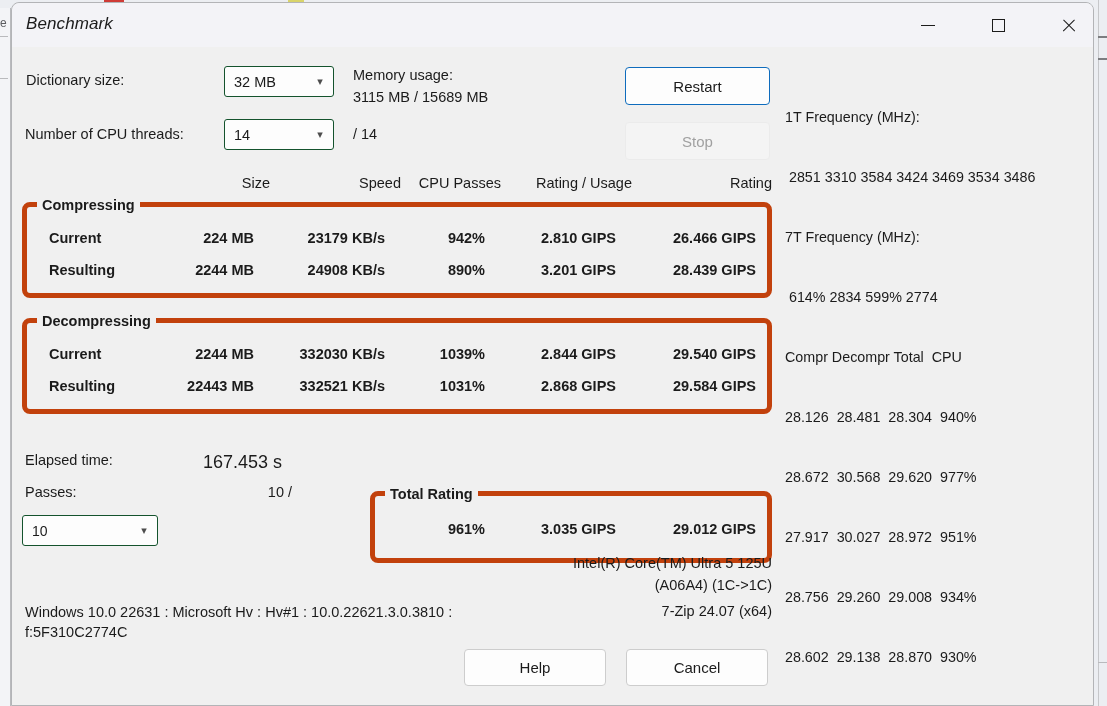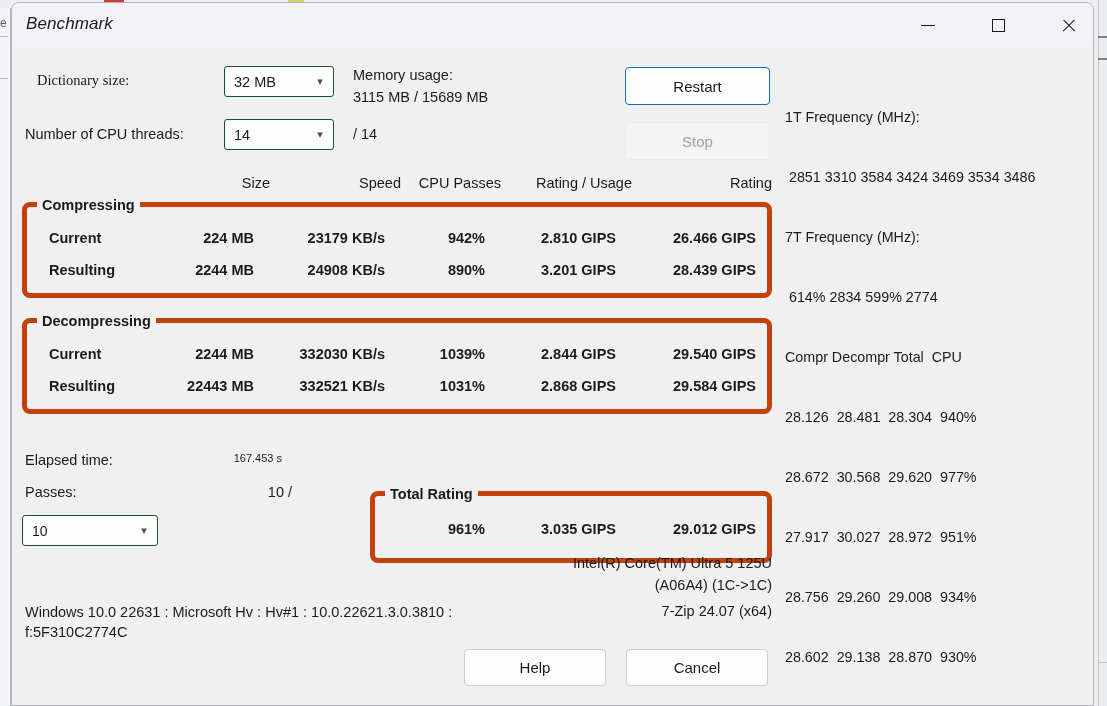"Dictionary size:" #lbl-dict { font-family: Liberation Serif, serif -> none; left: 25px -> 14px }
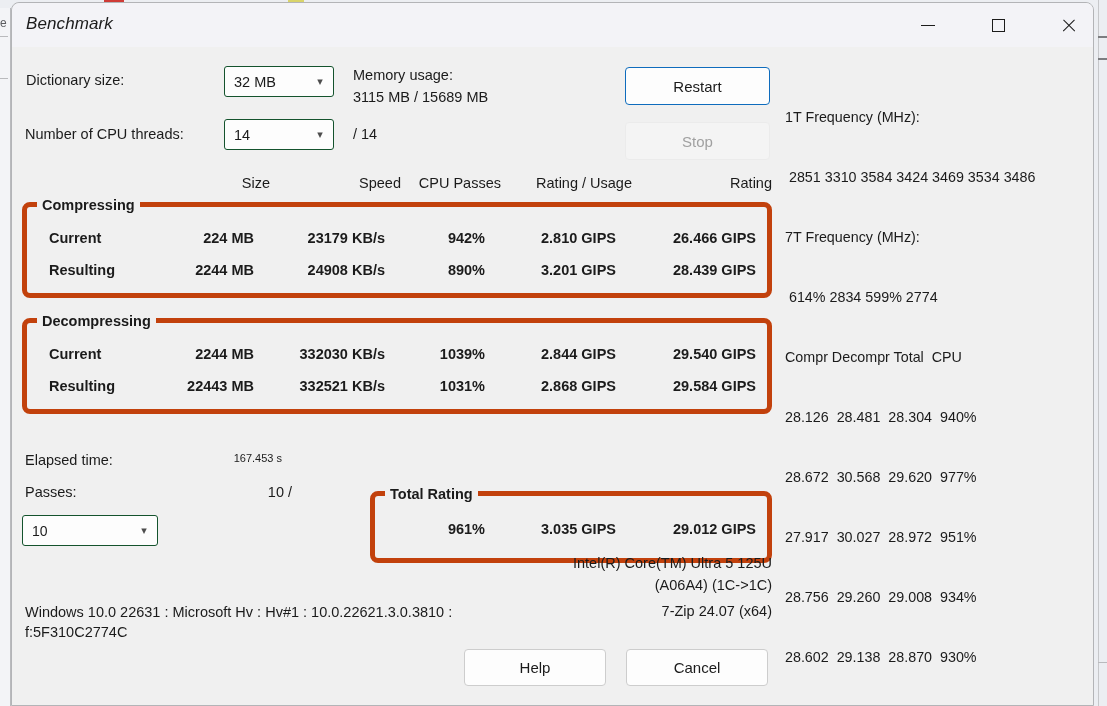"167.453 s" #val-elapsed { font-size: 11px -> 18px }
